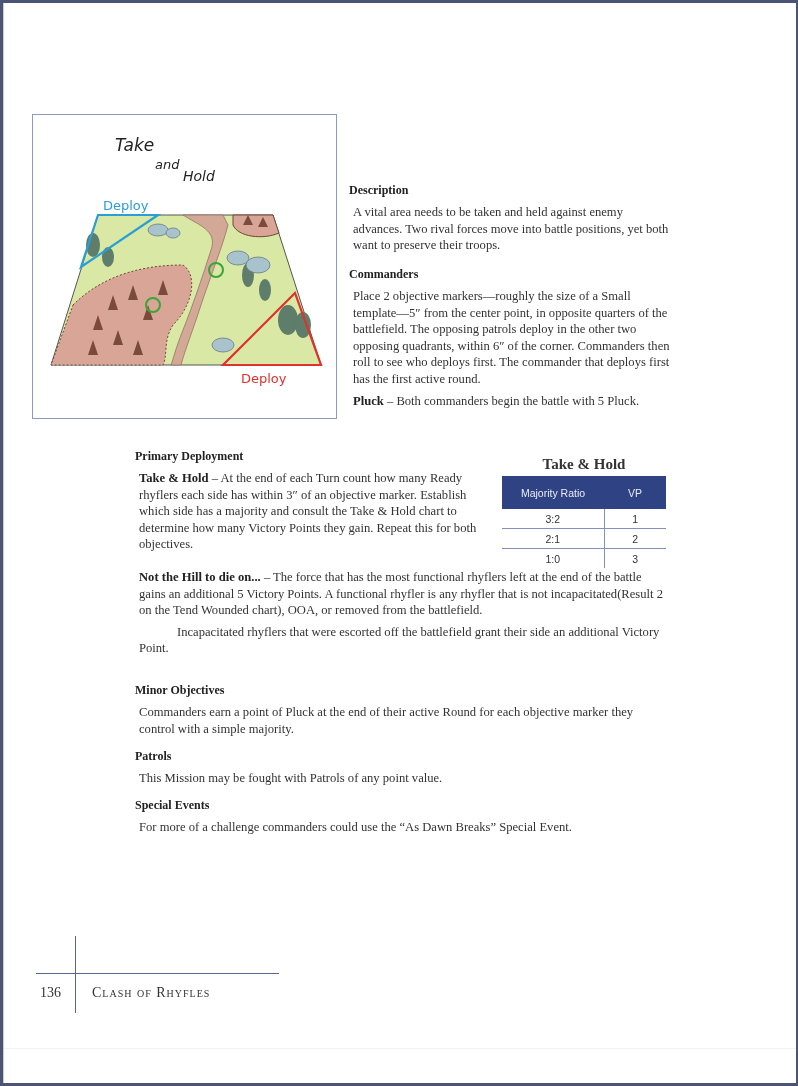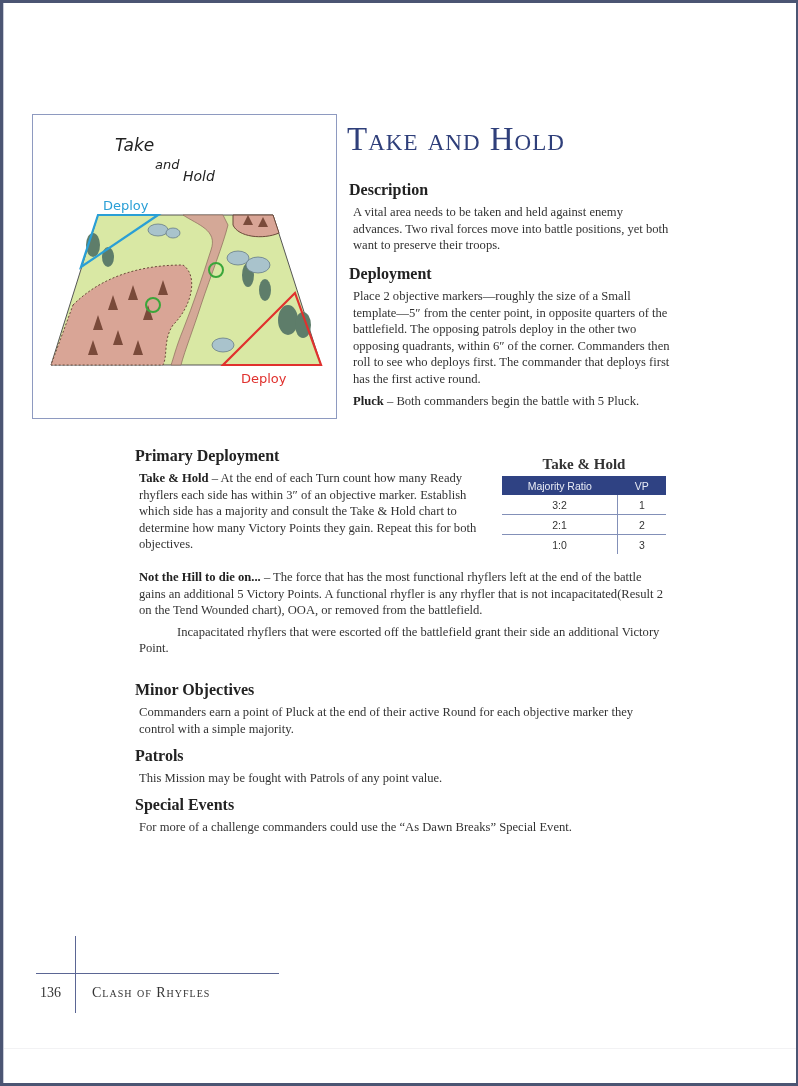"Take and Hold" h1.title { html: <h1>Take and Hold</h1> -> none }
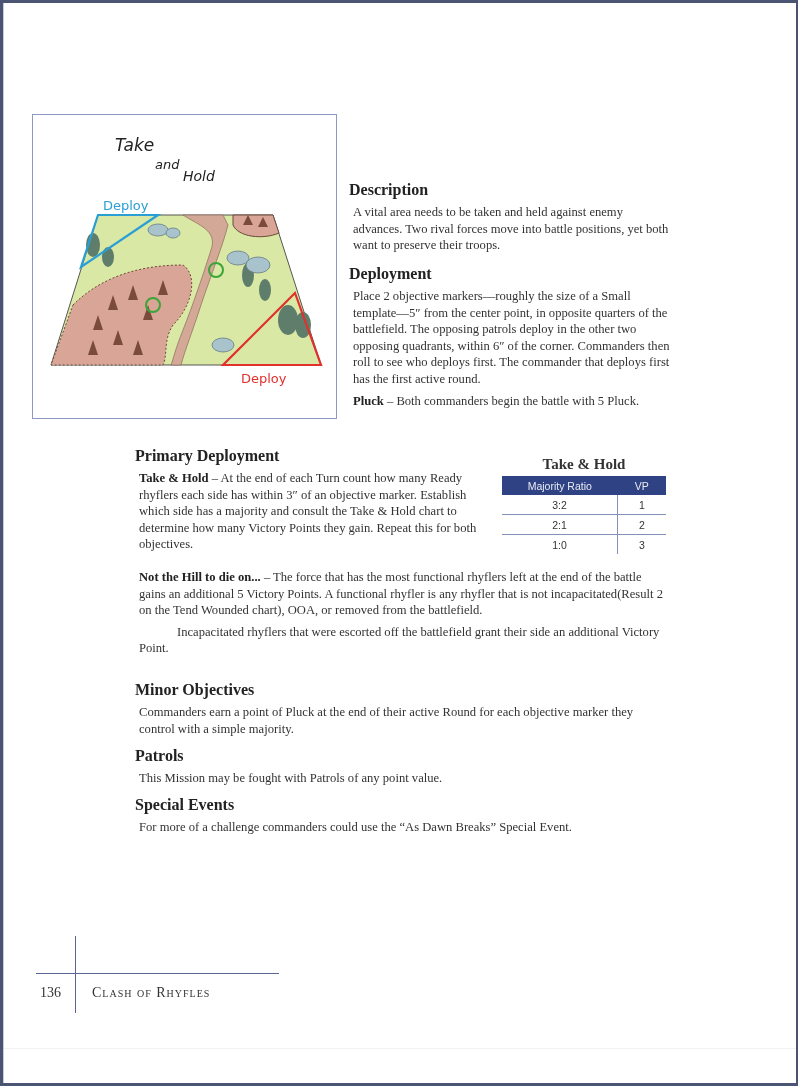"Description" .h2 { font-size: 16px -> 12px }
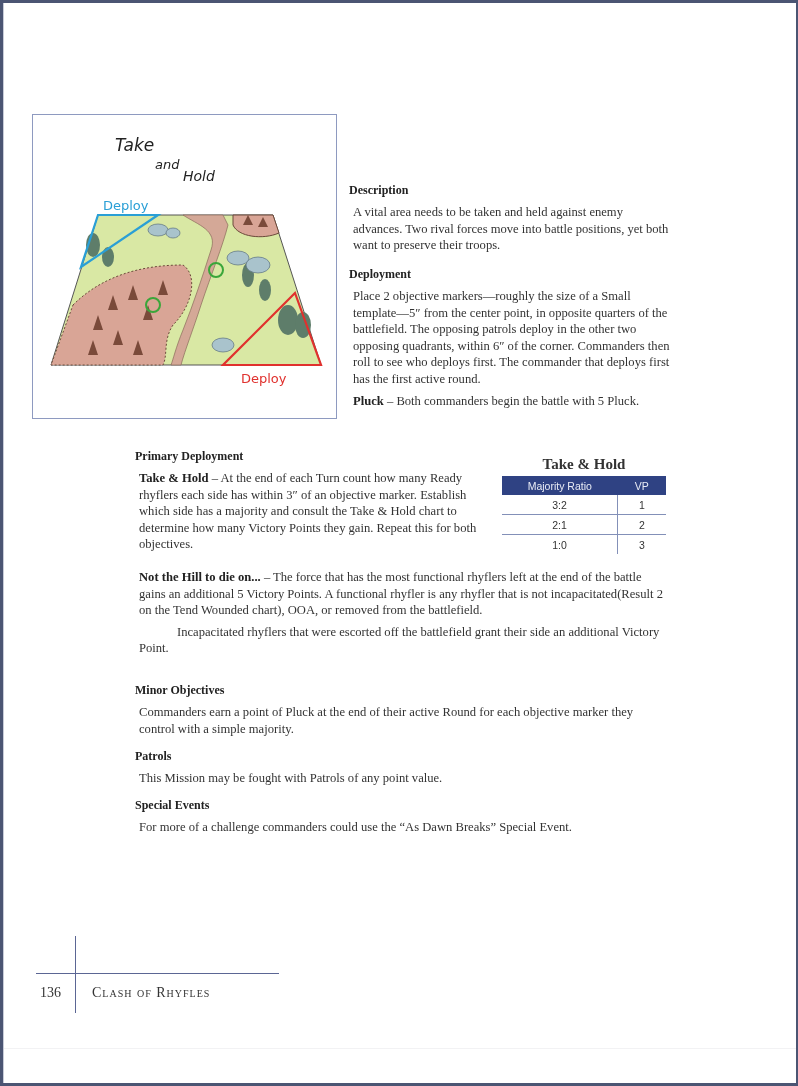"Deployment" h2.h2 { text: Deployment -> Commanders }
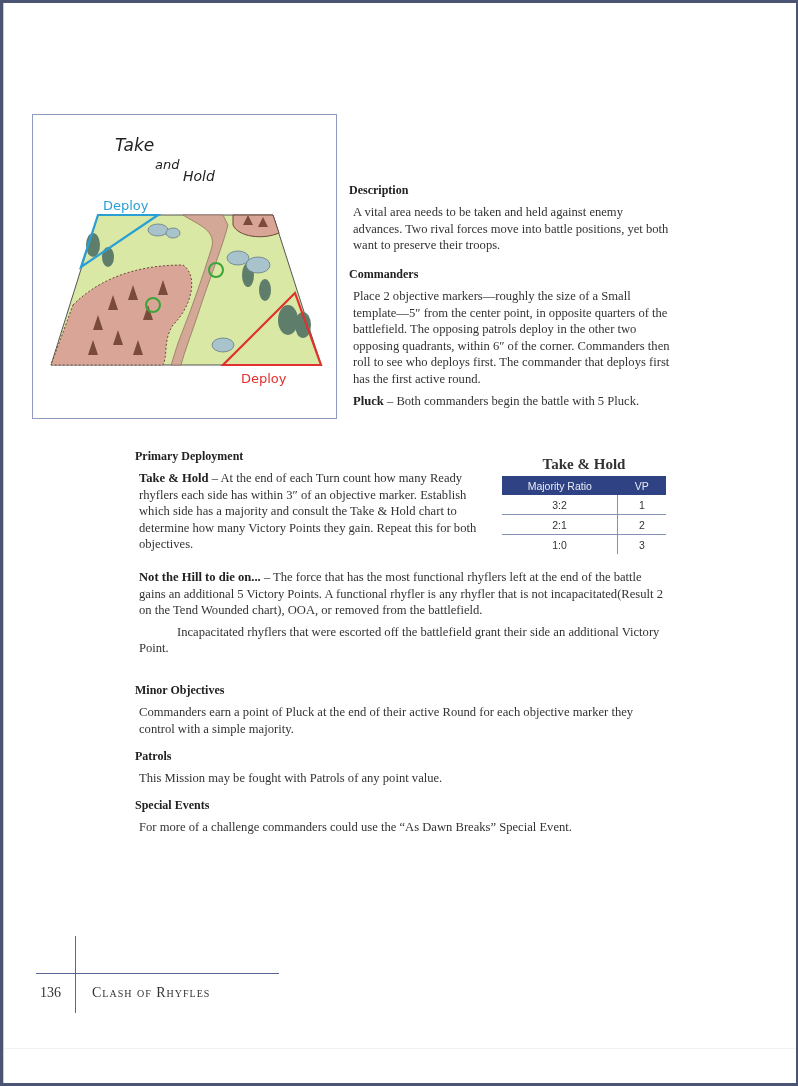"Majority Ratio" th { padding: 0 -> 7px }
